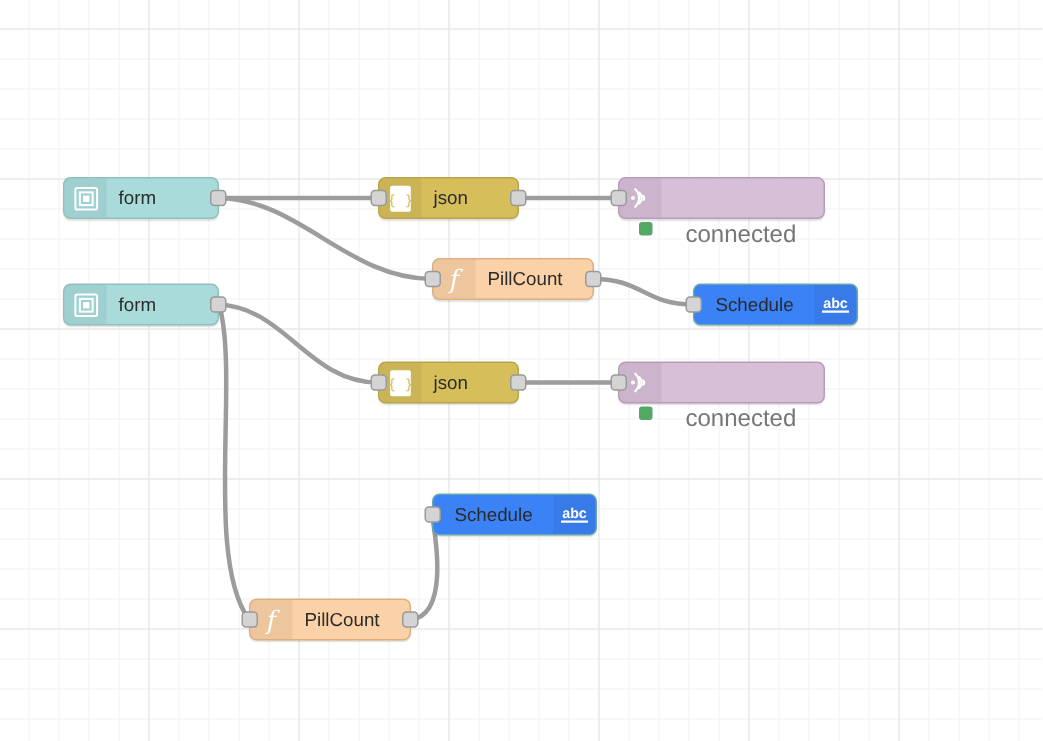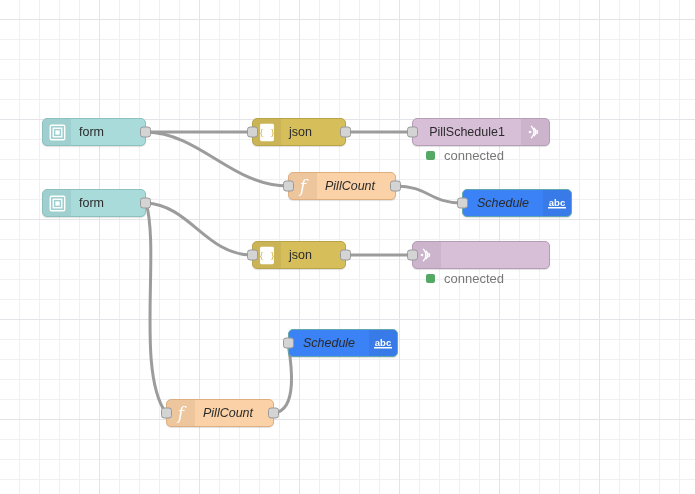"PillSchedule1" div.node-label { html: <div>PillSchedule1</div> -> none }
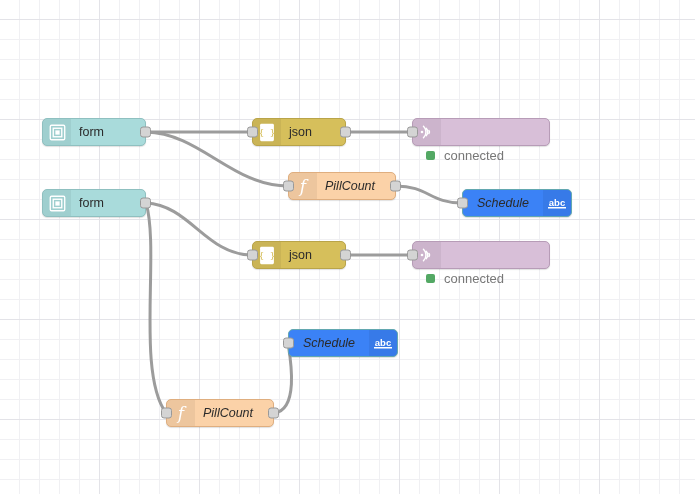"connected" .status { align-items: center -> flex-start; font-size: 13px -> 16px; gap: 9px -> 22px }
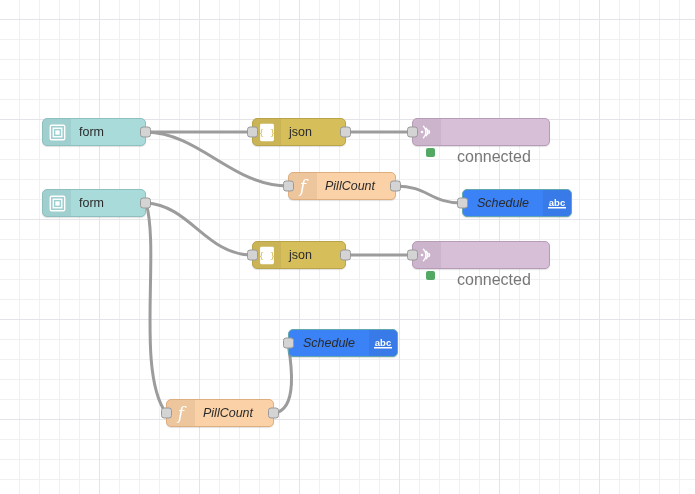"PillCount" .node-label.italic { font-style: italic -> none }
